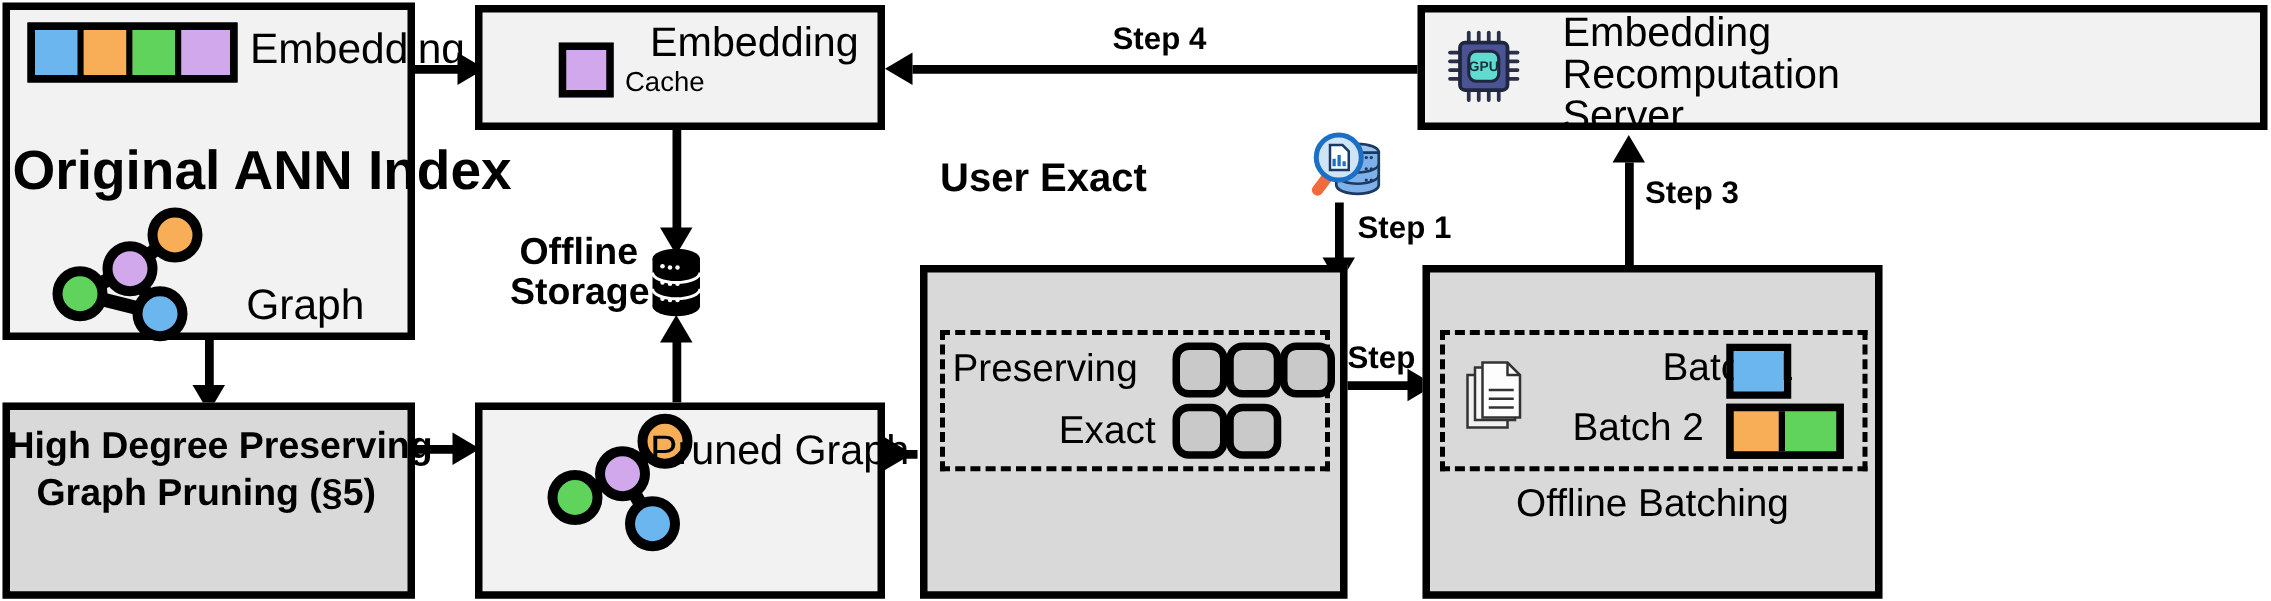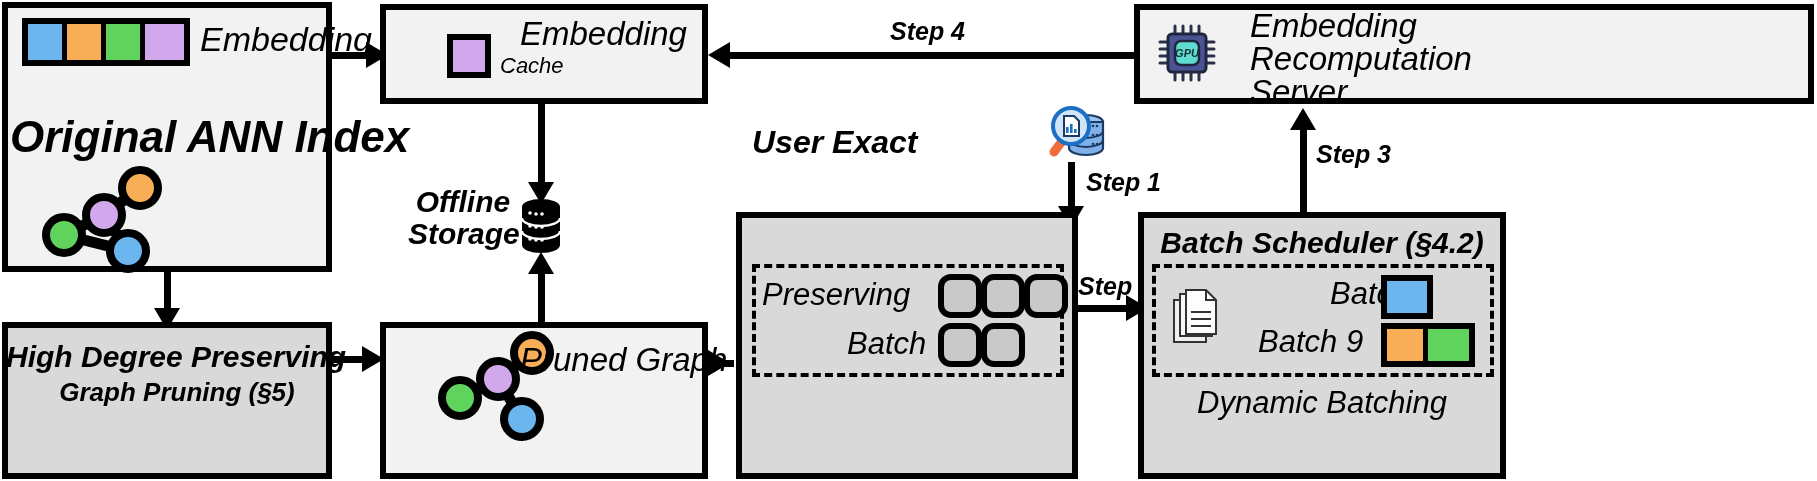"Embedding" .stage { font-style: italic -> none }
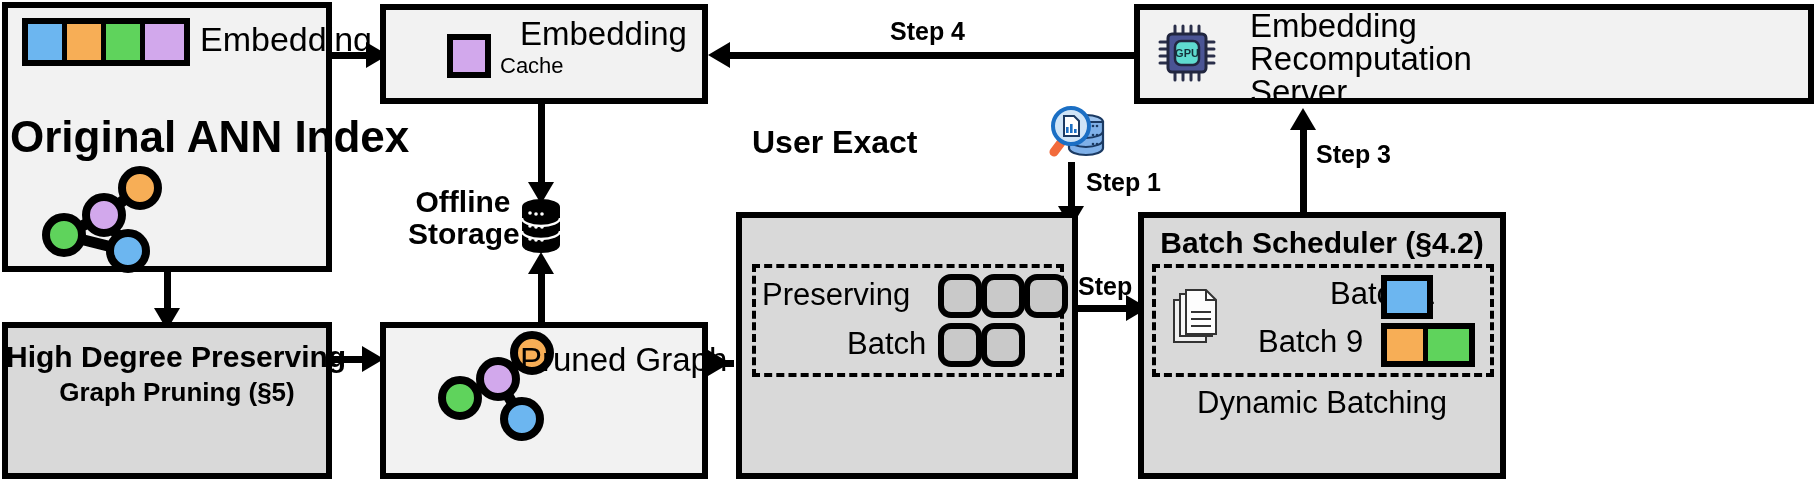"Graph" div.lbl { html: none -> <div>Graph</div> }
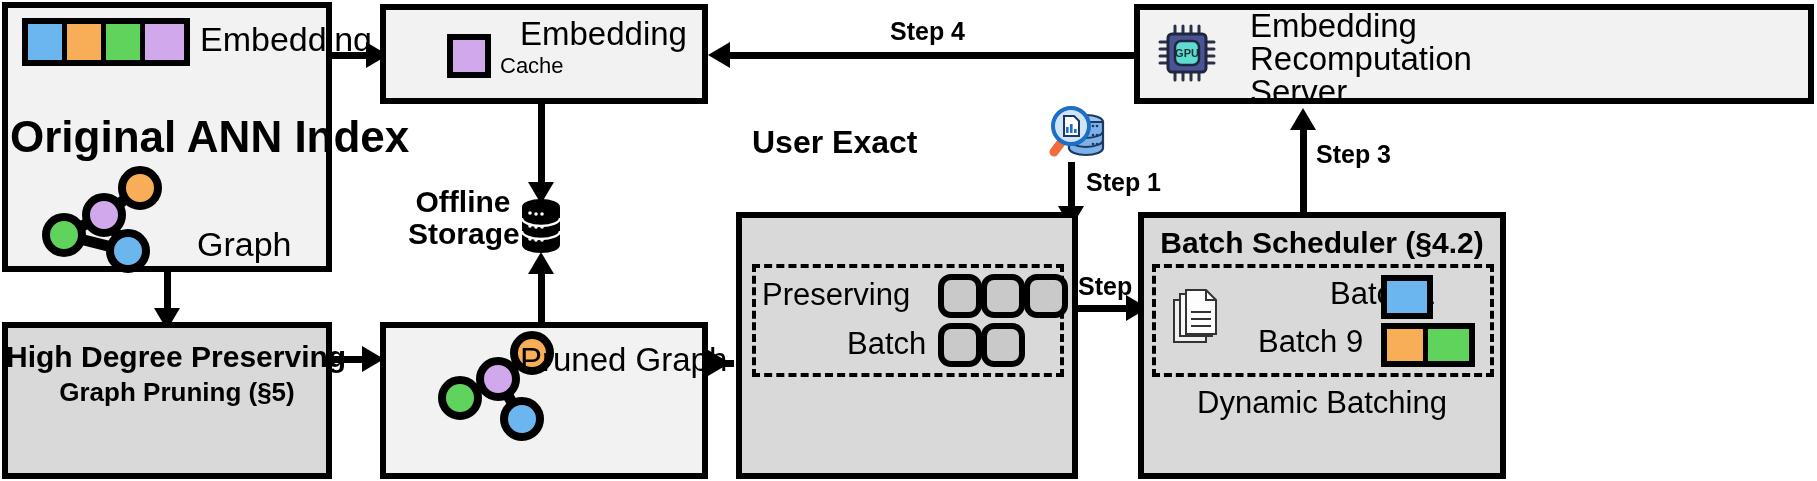"Batch Scheduler (§4.2)" div.lbl { html: <div>Batch Scheduler (§4.2)</div> -> none }
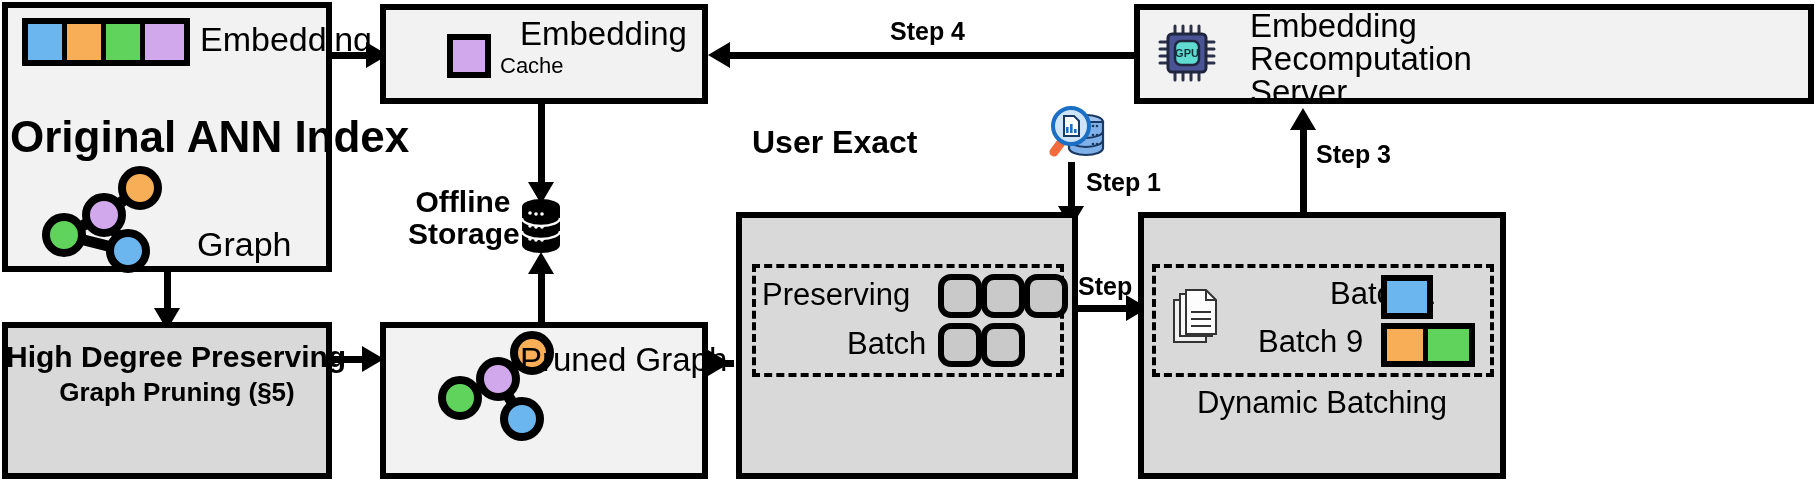"Batch" div.lbl { text: Batch -> Exact }
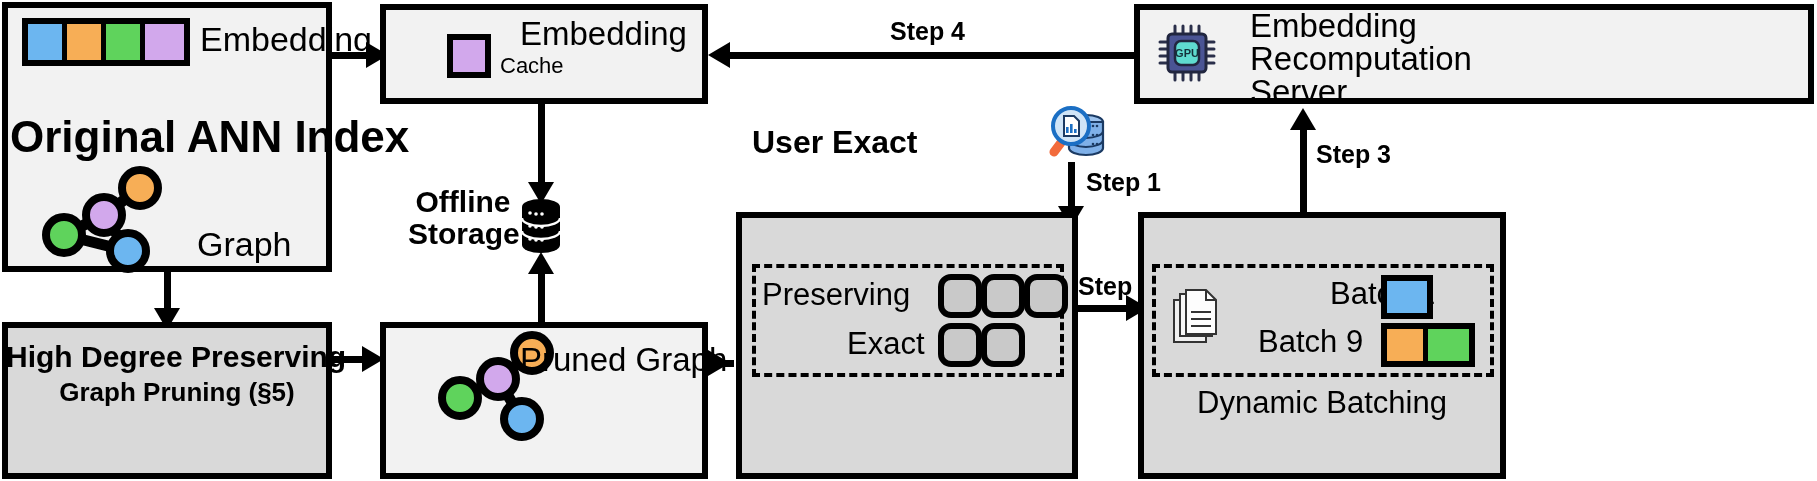"Batch 9" div.lbl { text: 9 -> 2 }
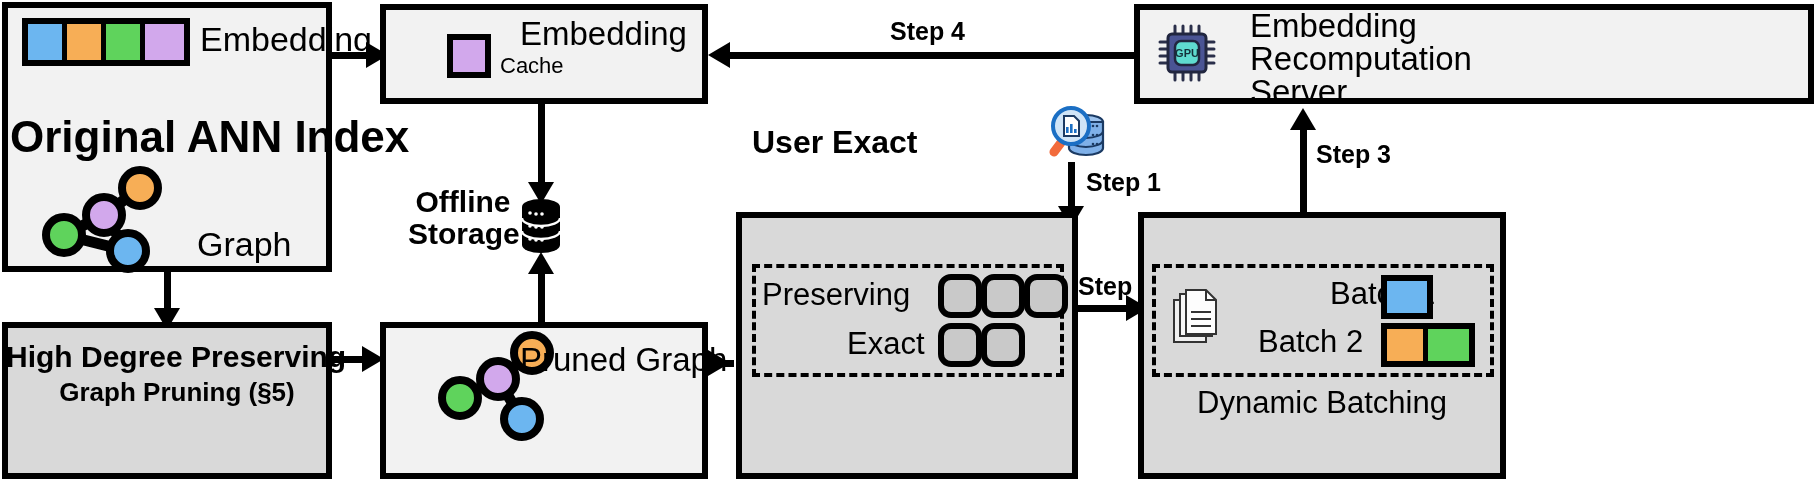"Graph Pruning (§5)" div.lbl { font-size: 26px -> 30px; left: 16px -> 4px }
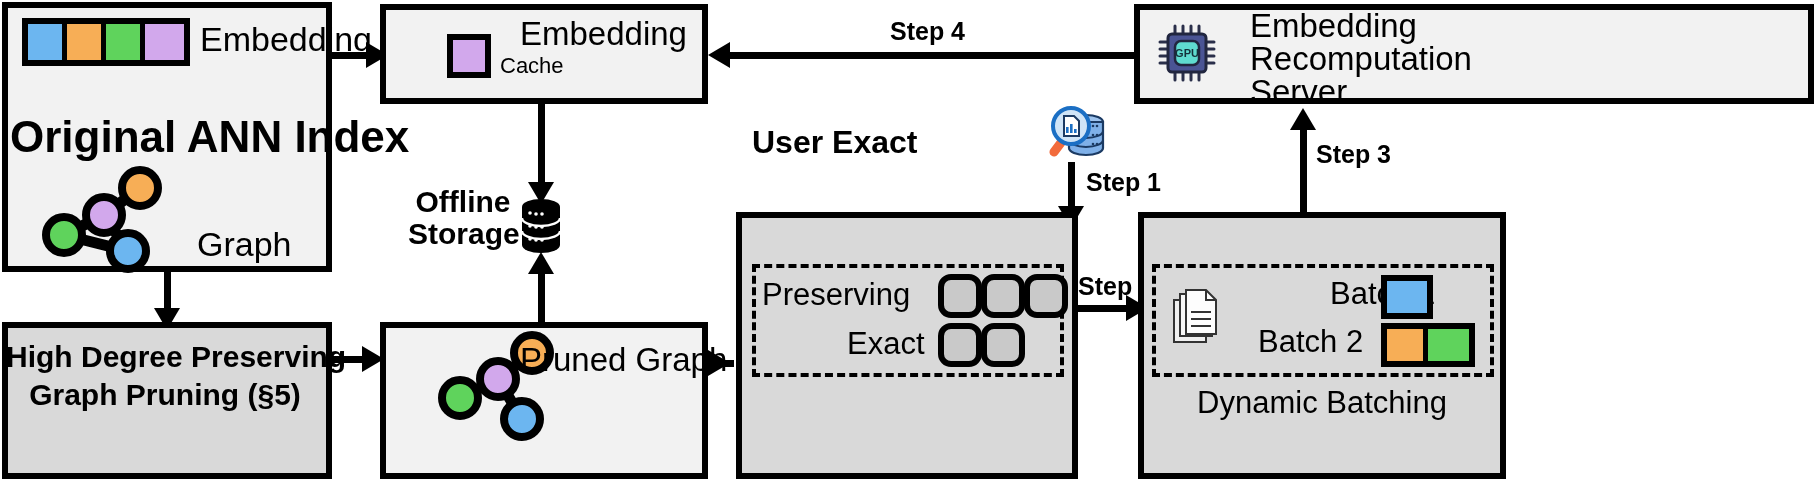"Dynamic Batching" div.lbl { text: Dynamic -> Offline }
